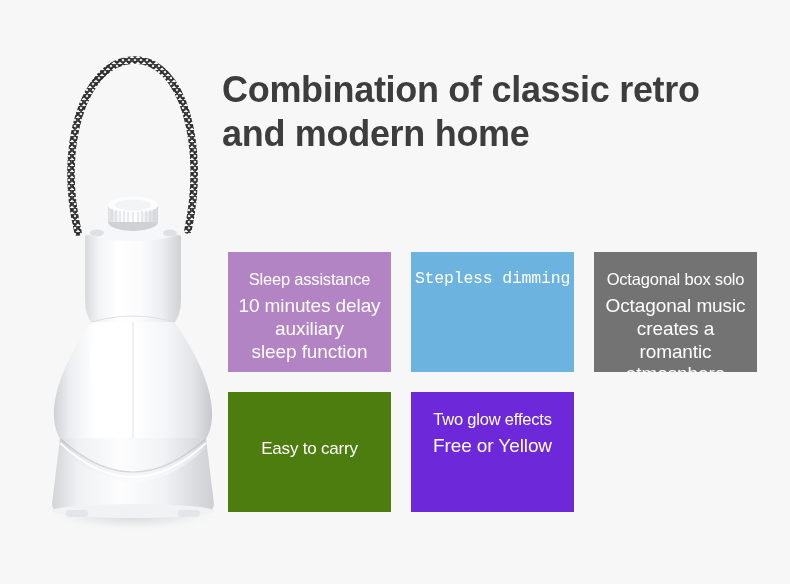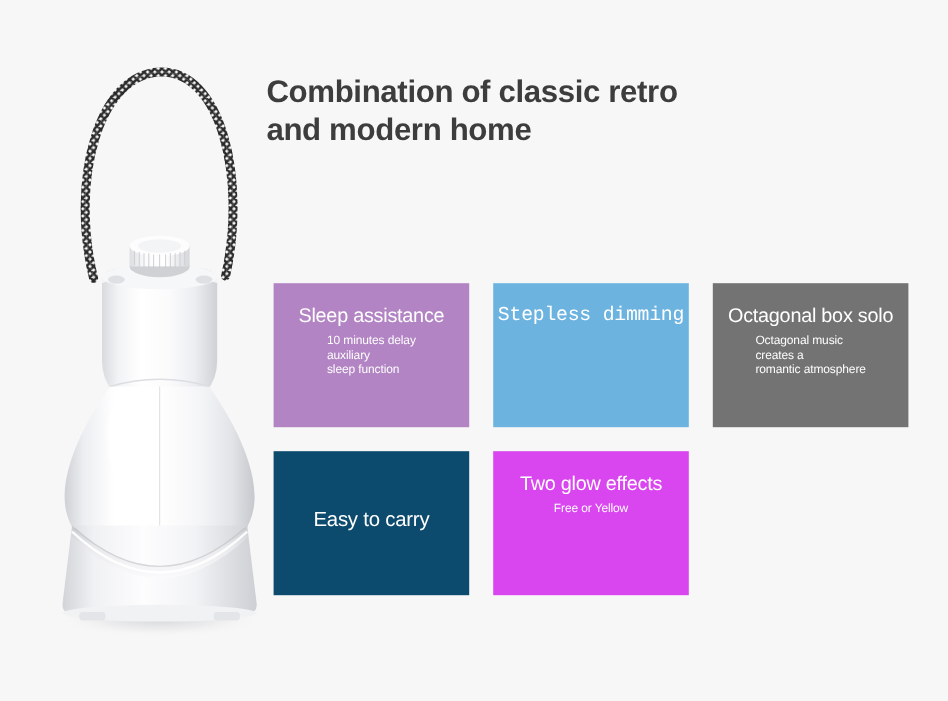"Combination of classic retro" #page-title { font-size: 26px -> 36px }
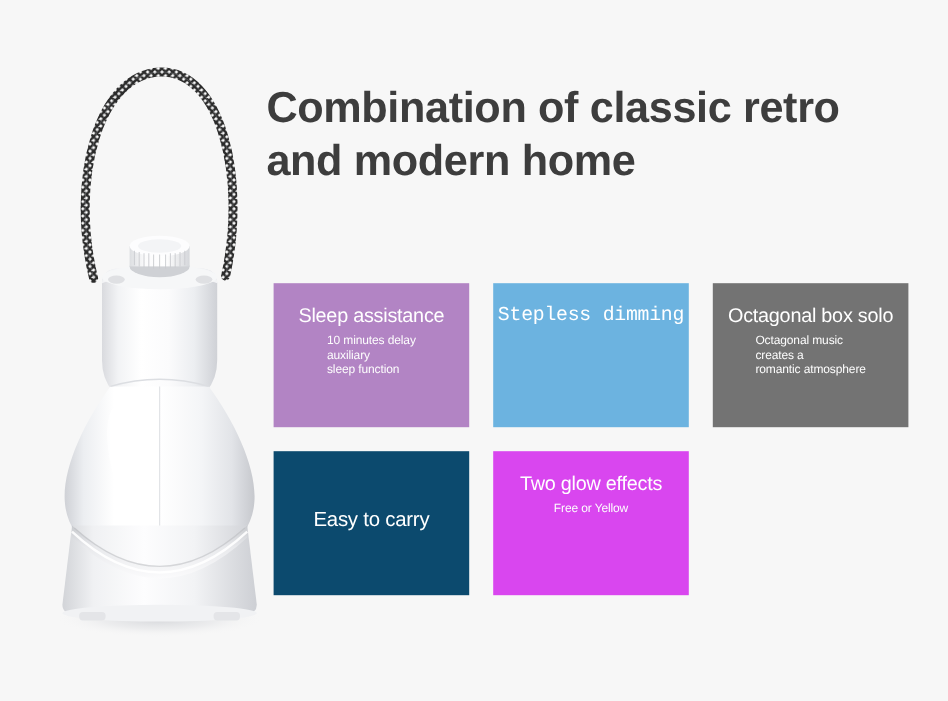"Sleep assistance" #feature-grid { top: 236px -> 252px }
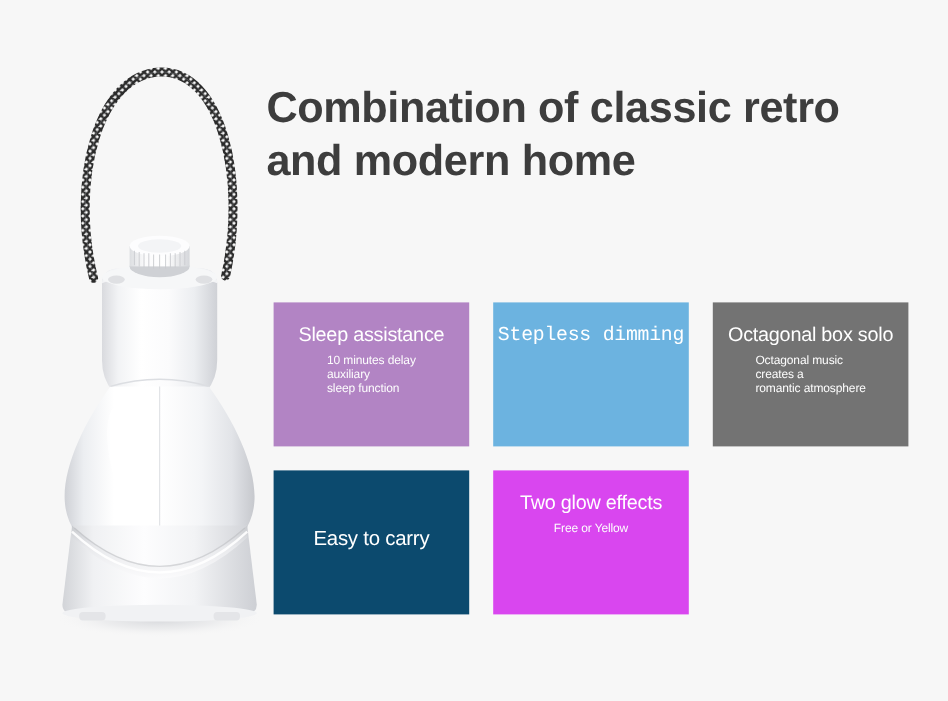"10 minutes delay" .card-sub { font-size: 10px -> 19px; text-align: left -> center }
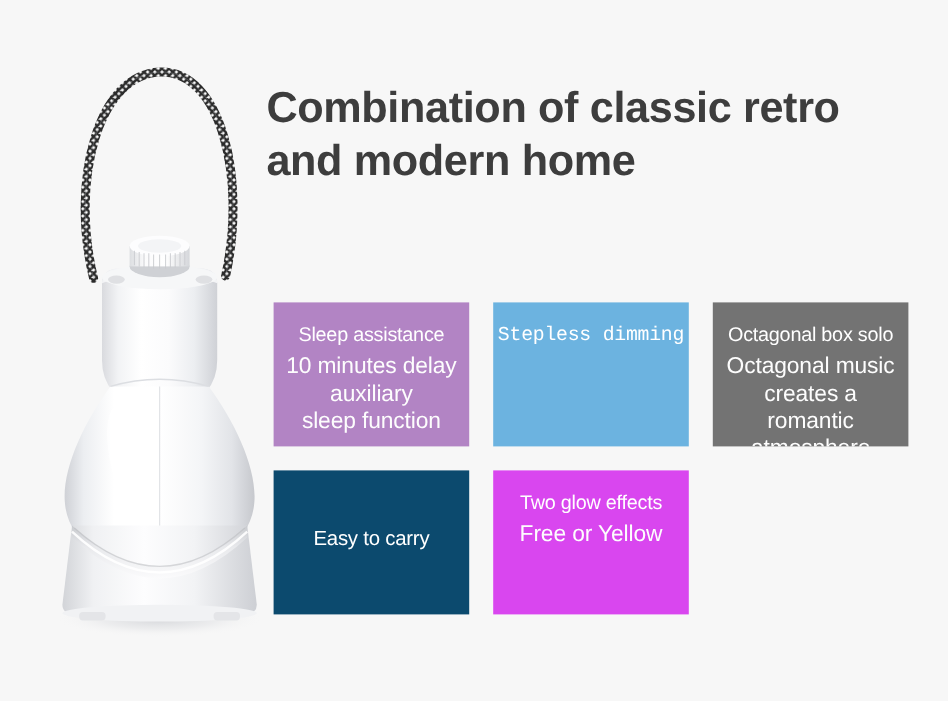"Two glow effects" div.feature-card { background: #d946ef -> #6d28d9 }
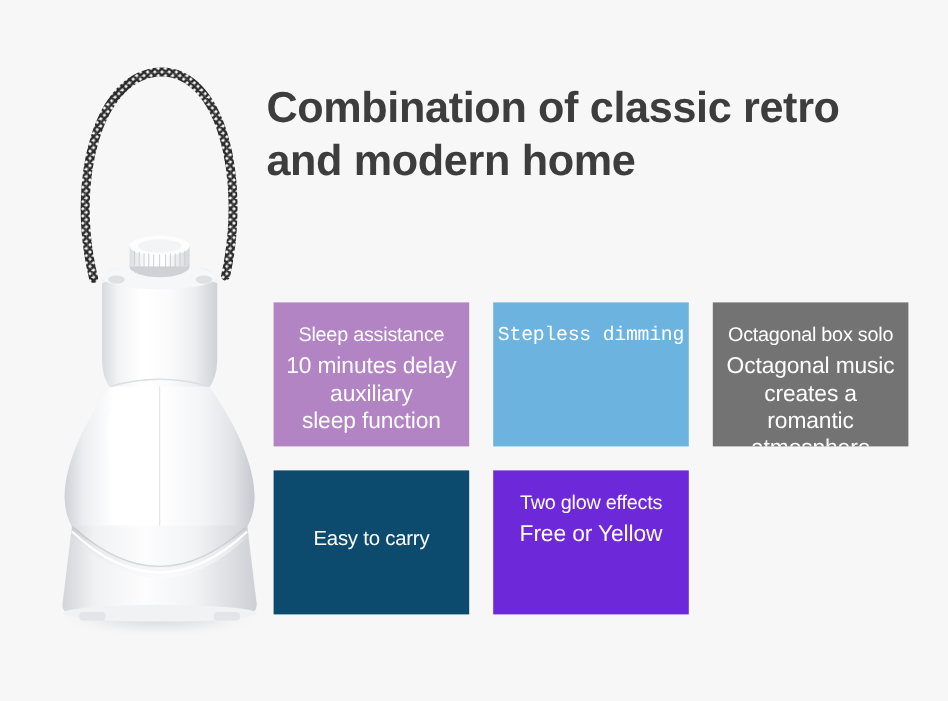"Easy to carry" div.feature-card { background: #0c4a6e -> #4d7c0f }
